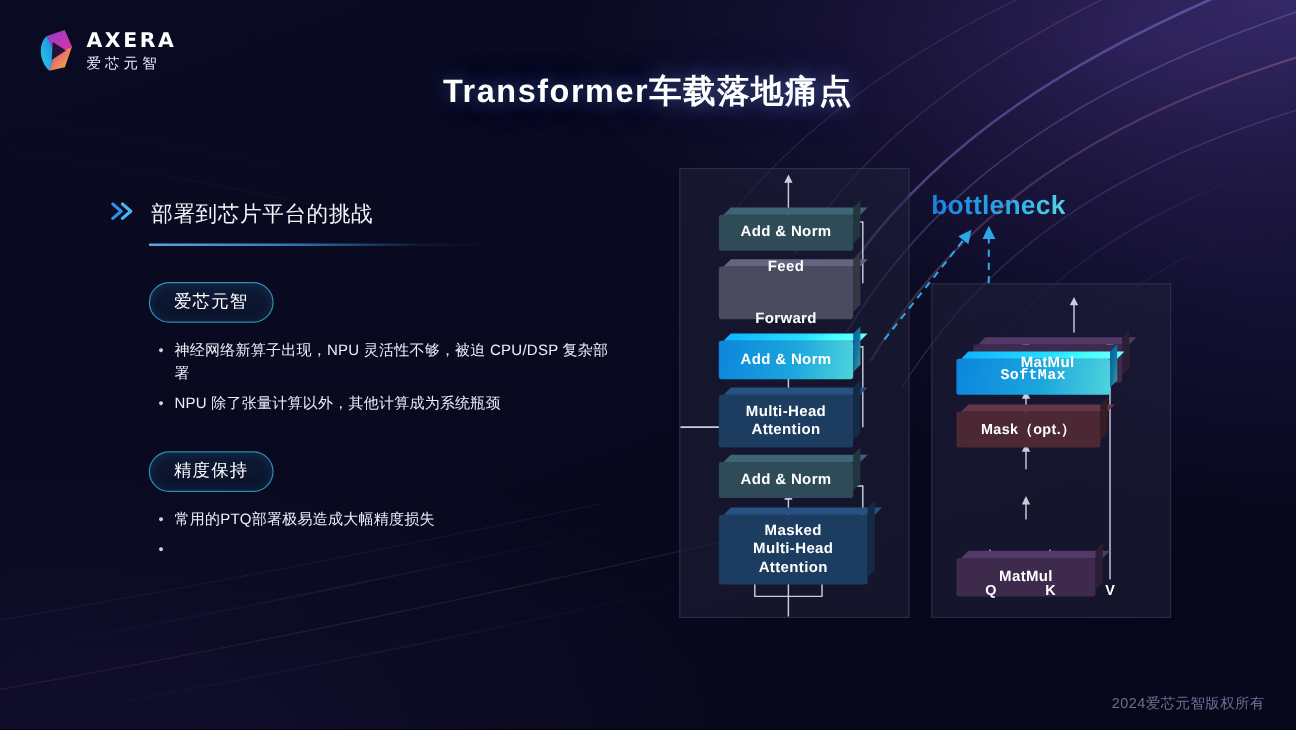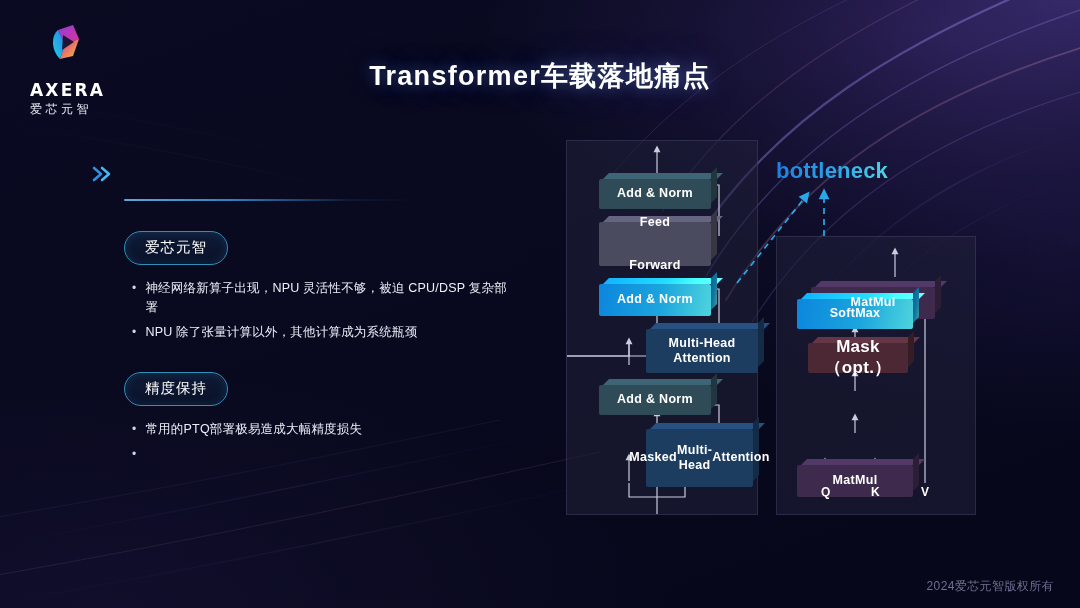"AXERA" .logo-wrap { flex-direction: column -> none; gap: 20px -> 4px }
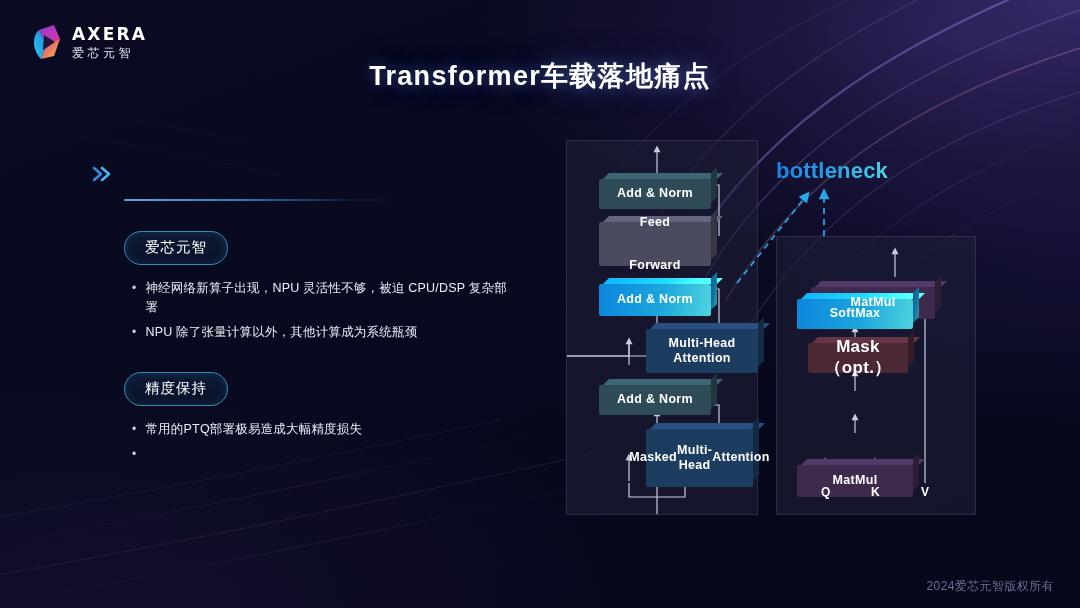"部署到芯片平台的挑战" span.sec-head-text { html: none -> <span>部署到芯片平台的挑战</span> }
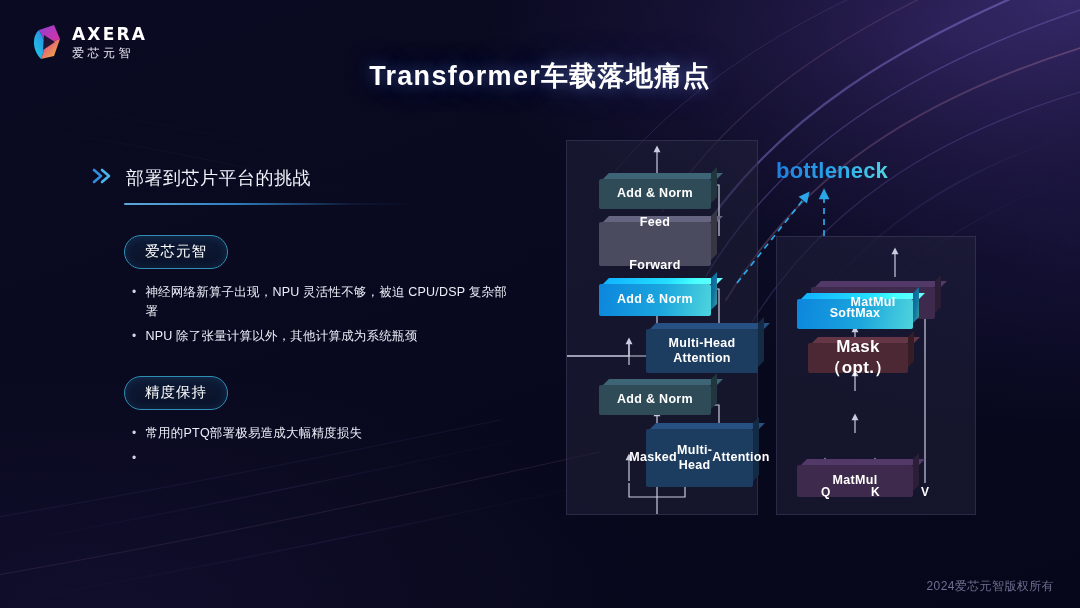"SoftMax" div.box { font-family: none -> Liberation Mono, monospace; width: 116px -> 128px }
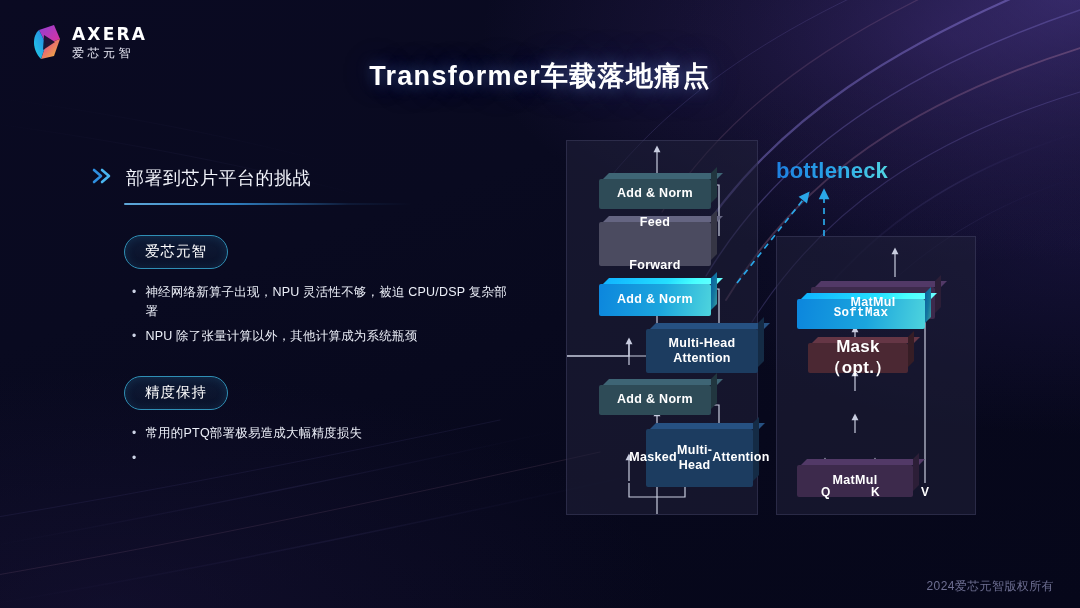"Multi-Head" .b-mha { margin-left: 47px -> none }
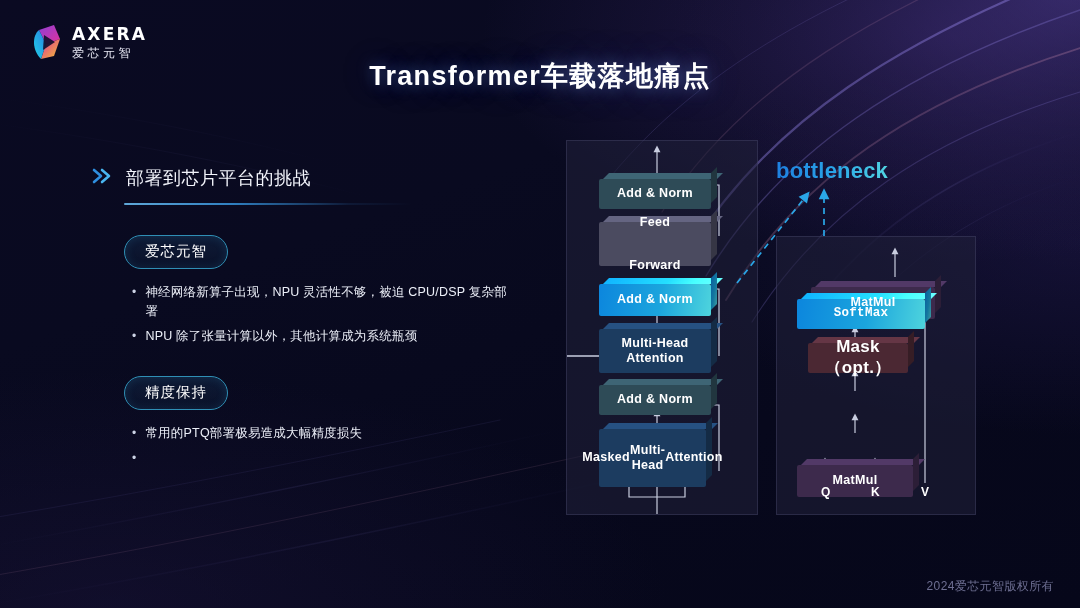"Mask（opt.）" div.box { font-size: 17px -> 12px; left: 31px -> 20px; width: 100px -> 120px }
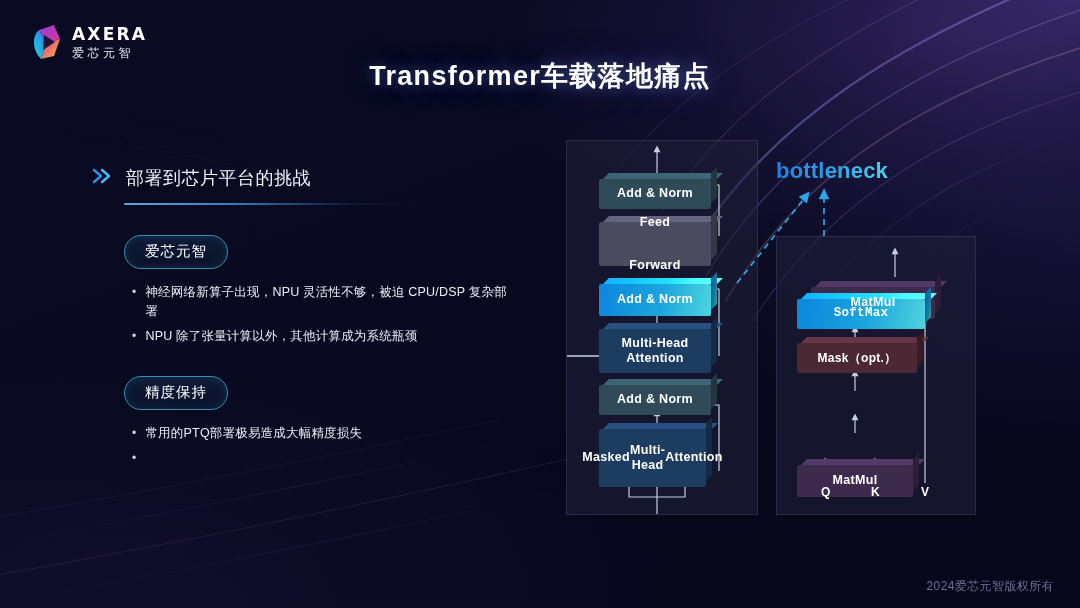"Masked" div.box { flex-direction: row -> column; width: 107px -> 124px }
